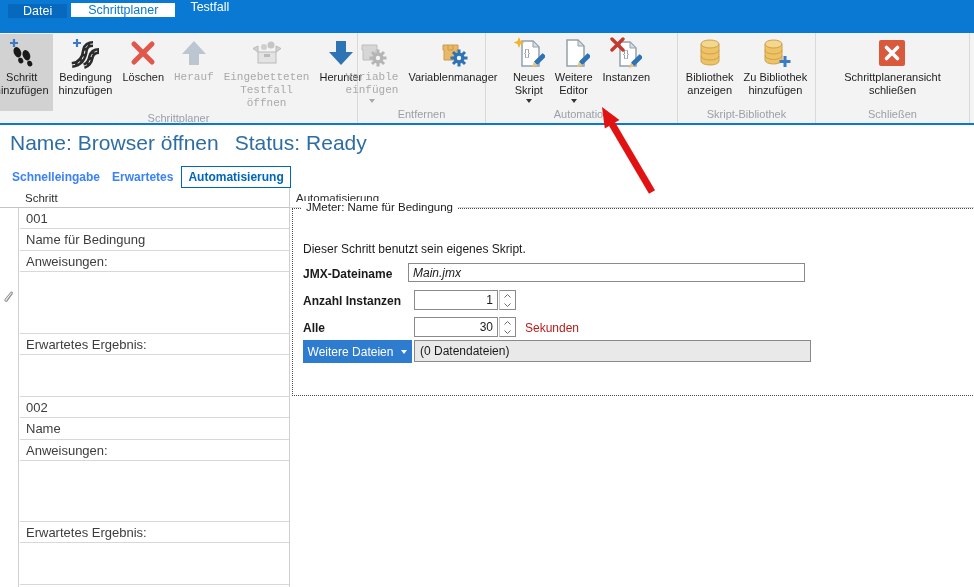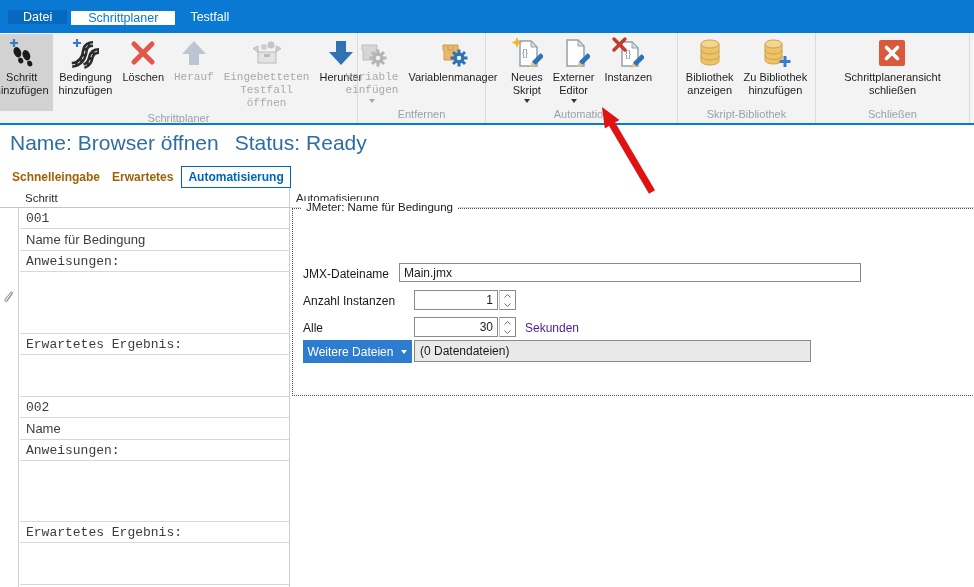"Datei" .menubar { align-items: center -> flex-start }
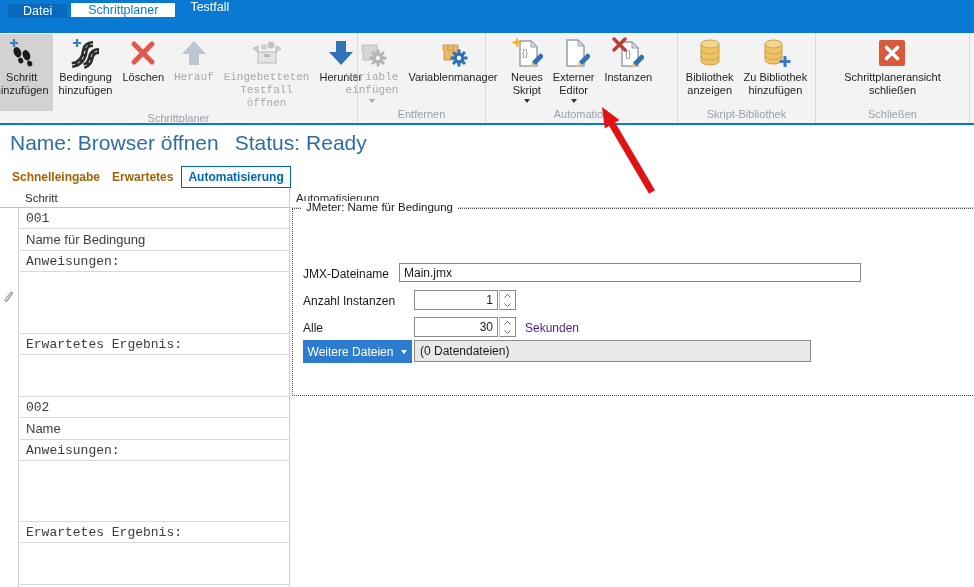"Externer" span.lbl { text: Externer -> Weitere }
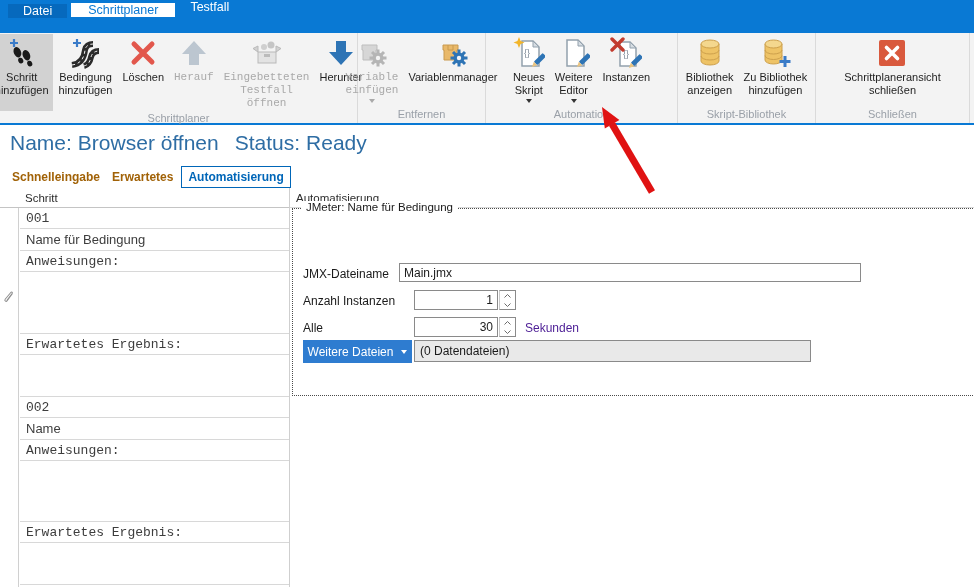"Schnelleingabe" .vtab { color: #a16207 -> #3b82f6 }
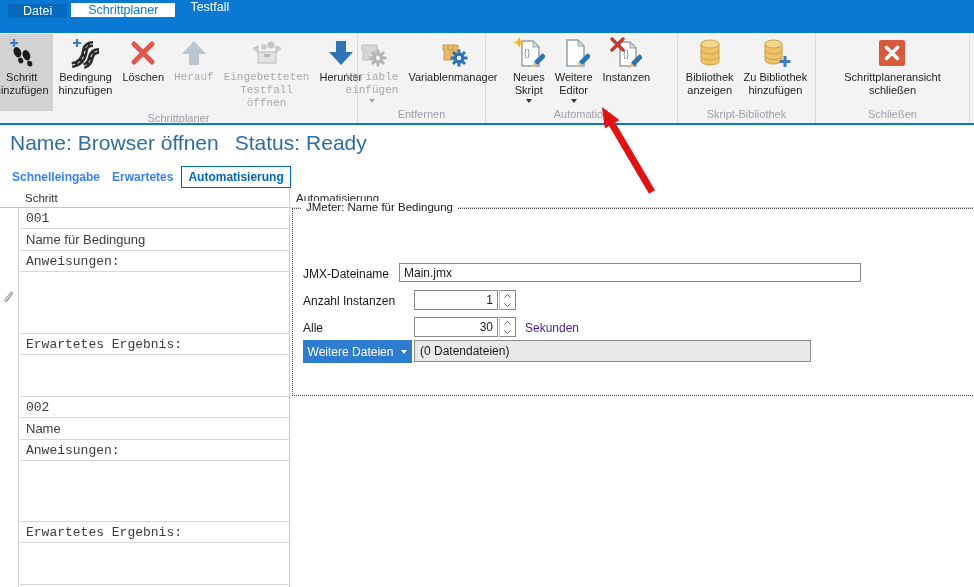"001" .h21 { font-family: Liberation Mono, monospace -> none }
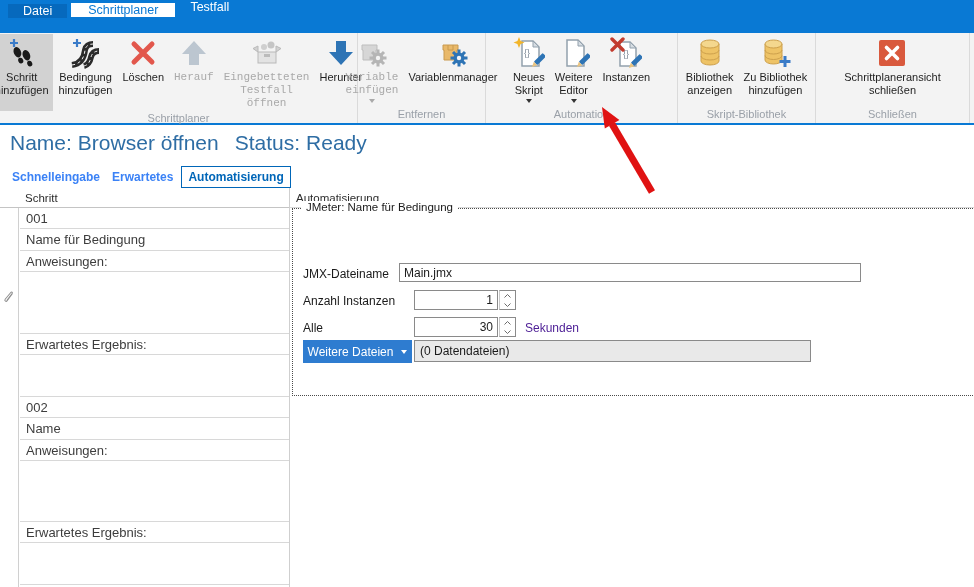"Dieser Schritt benutzt sein eigenes" div.gb-desc { html: none -> <div>Dieser Schritt benutzt sein eigenes Skript.</div> }
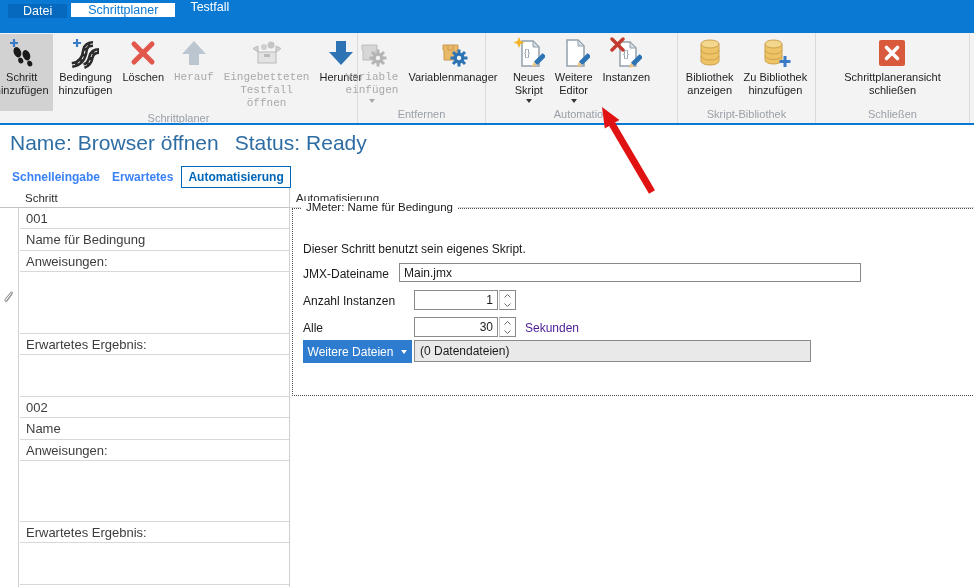"JMX-Dateiname" .flabel { font-weight: none -> bold }
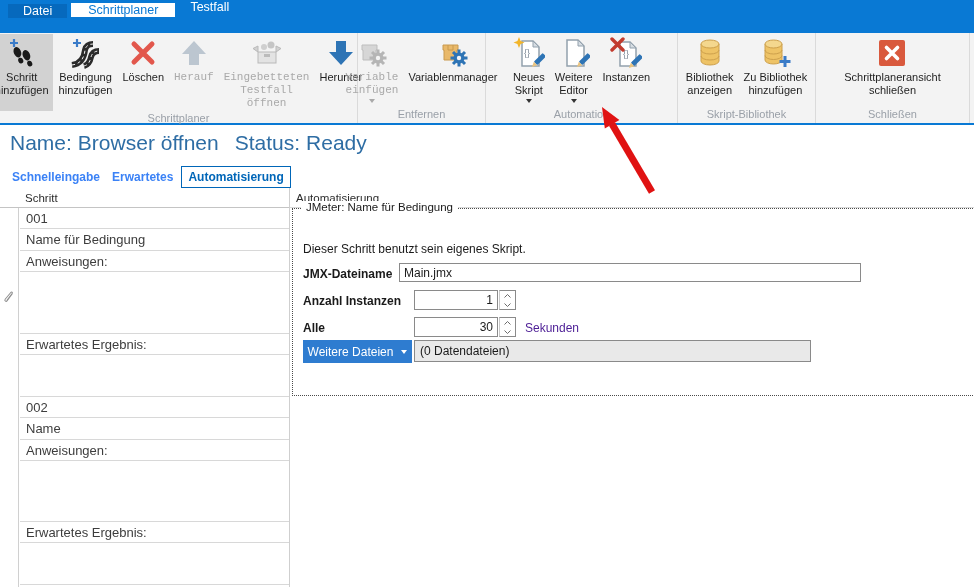"Main.jmx" .txt.jmx { font-style: none -> italic; left: 106px -> 115px; width: 462px -> 397px }
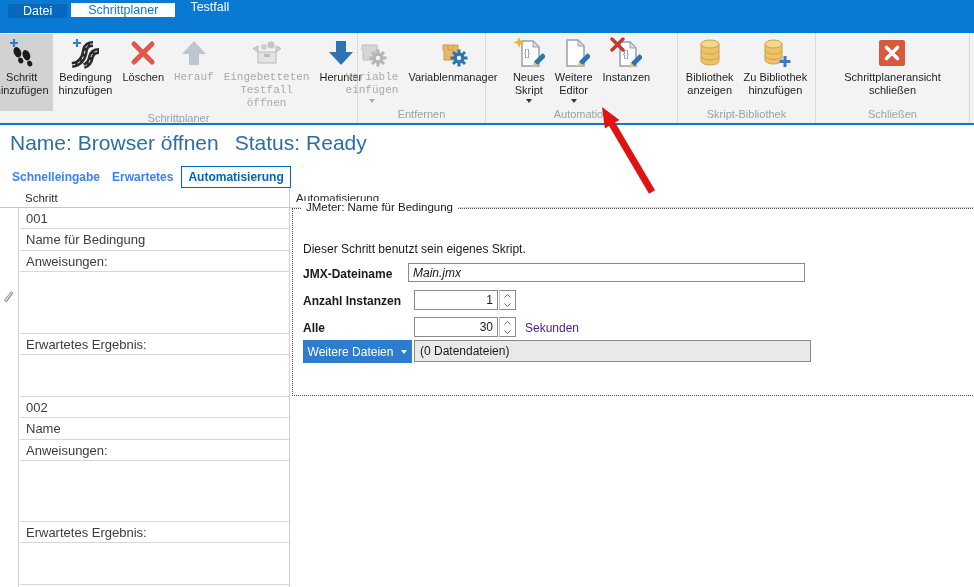"Sekunden" .suffix { color: #4c1d95 -> #b91c1c }
